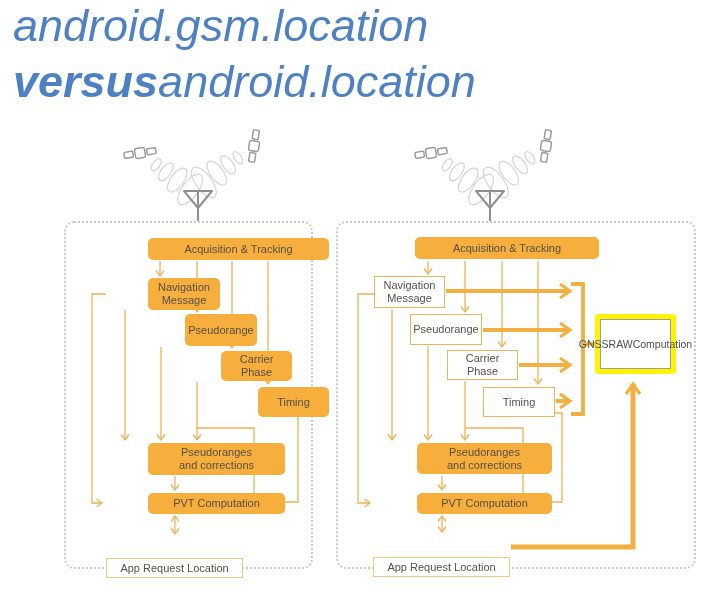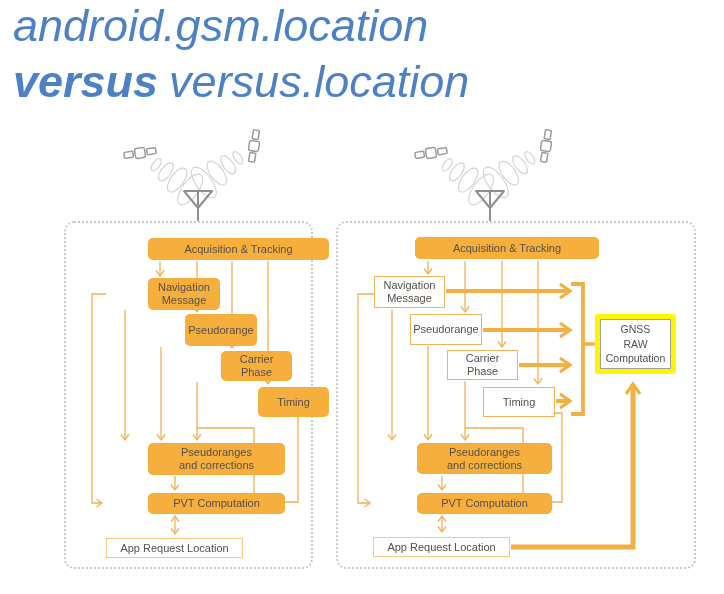"versus" .title .bold { margin-right: 11px -> 0 }
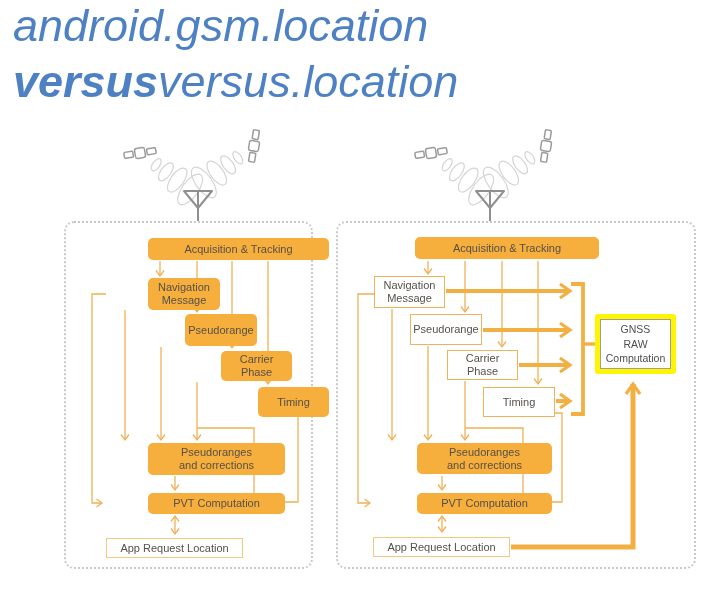"versus.location" span { text: versus.location -> android.location }
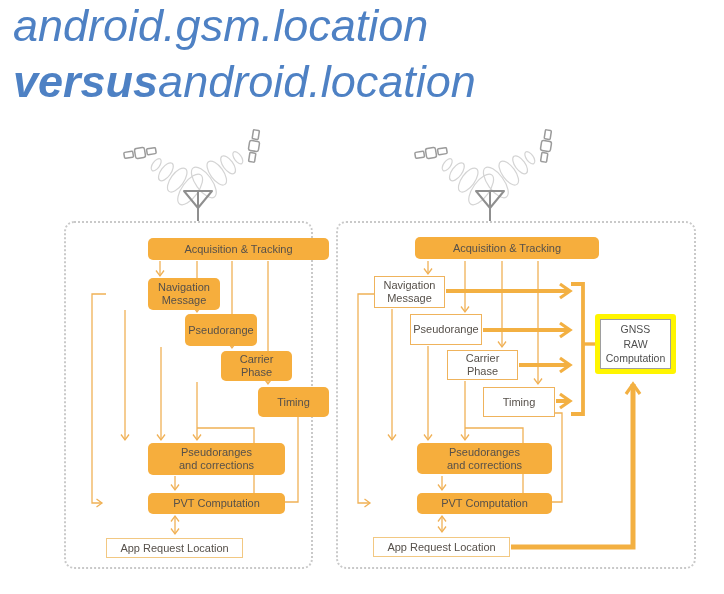"GNSS" .gnss-inner { flex-direction: column -> row }
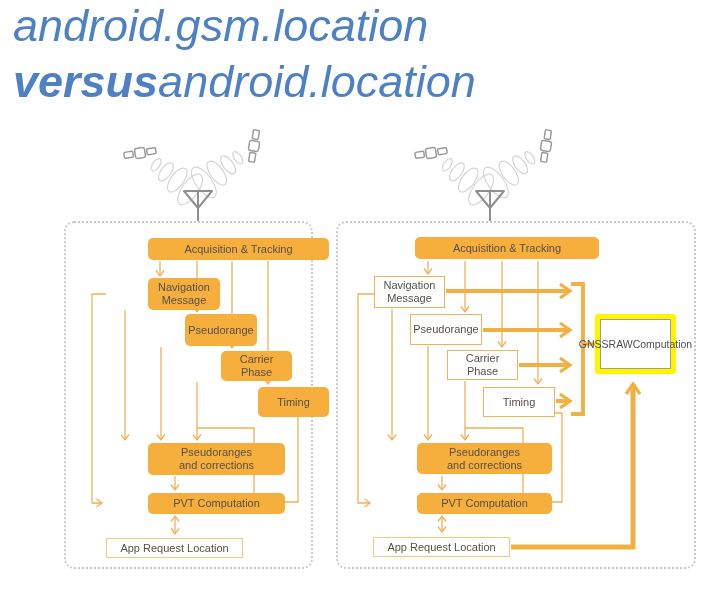"App Request Location" .abox { margin-top: none -> 20px }
